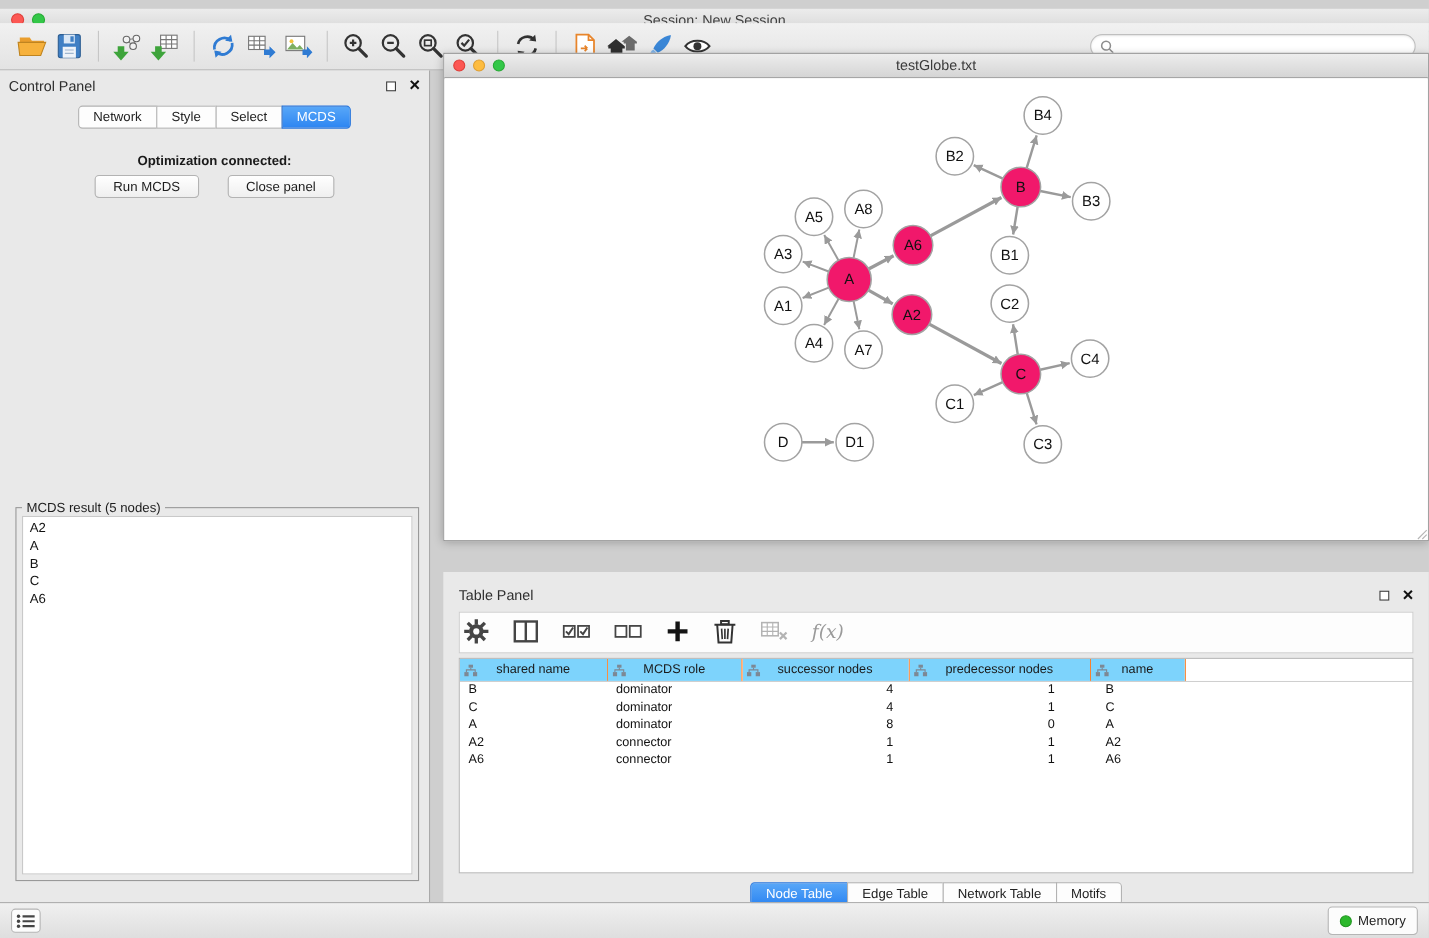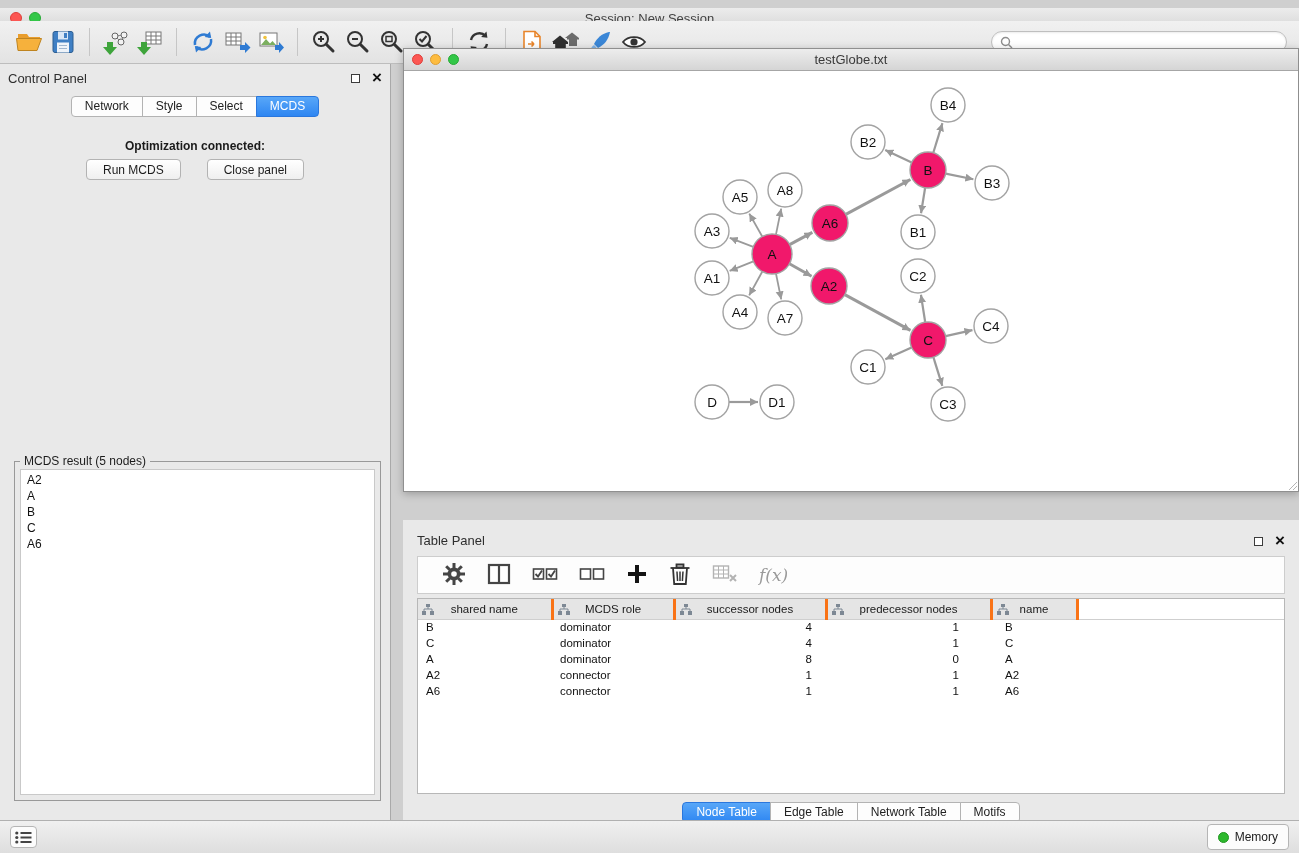"f(x)" .tp-toolbar { padding: 0 24px -> 0 3px }
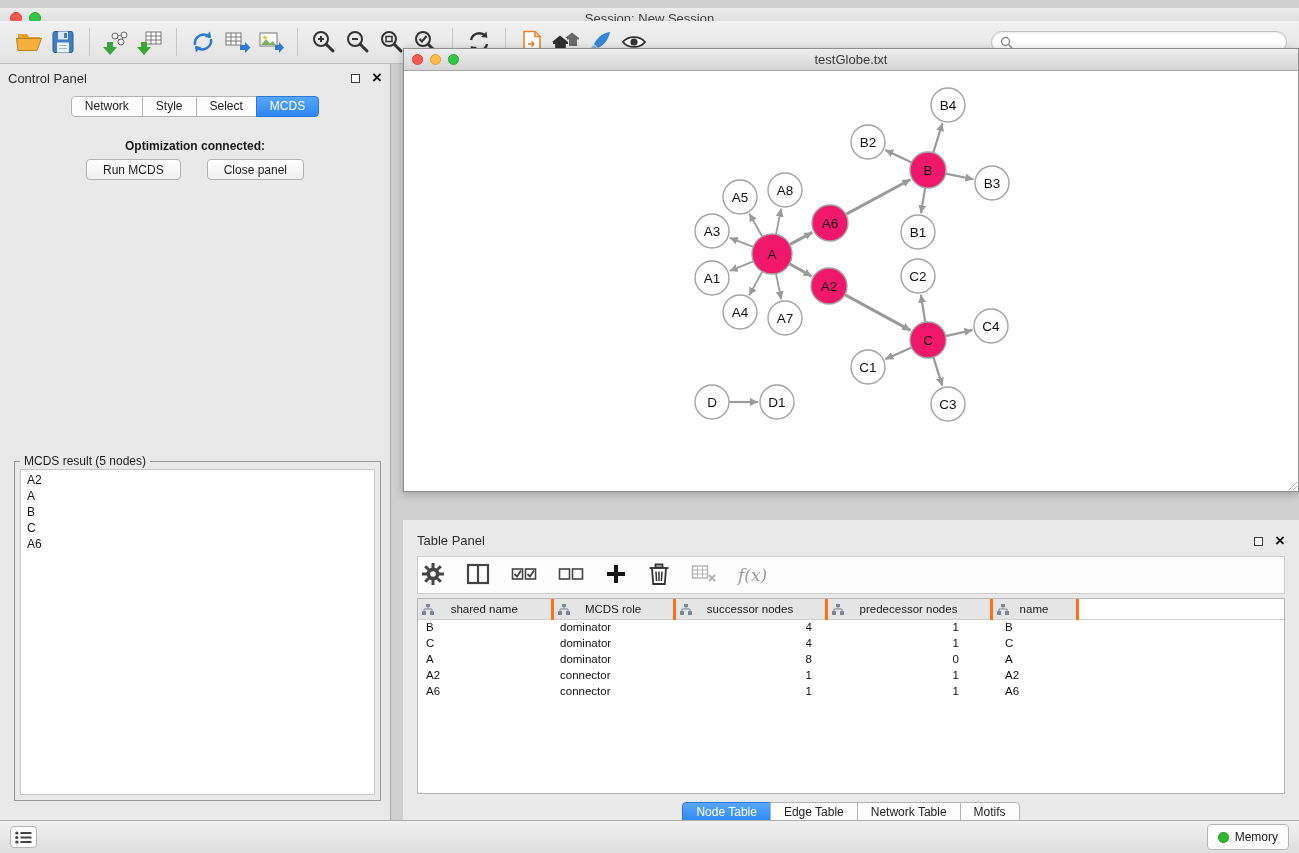"shared name" .node-table th { background: #e5e5e5 -> #7dd3fc; border-right: 3px solid #f97316 -> 1px solid #f97316 }
